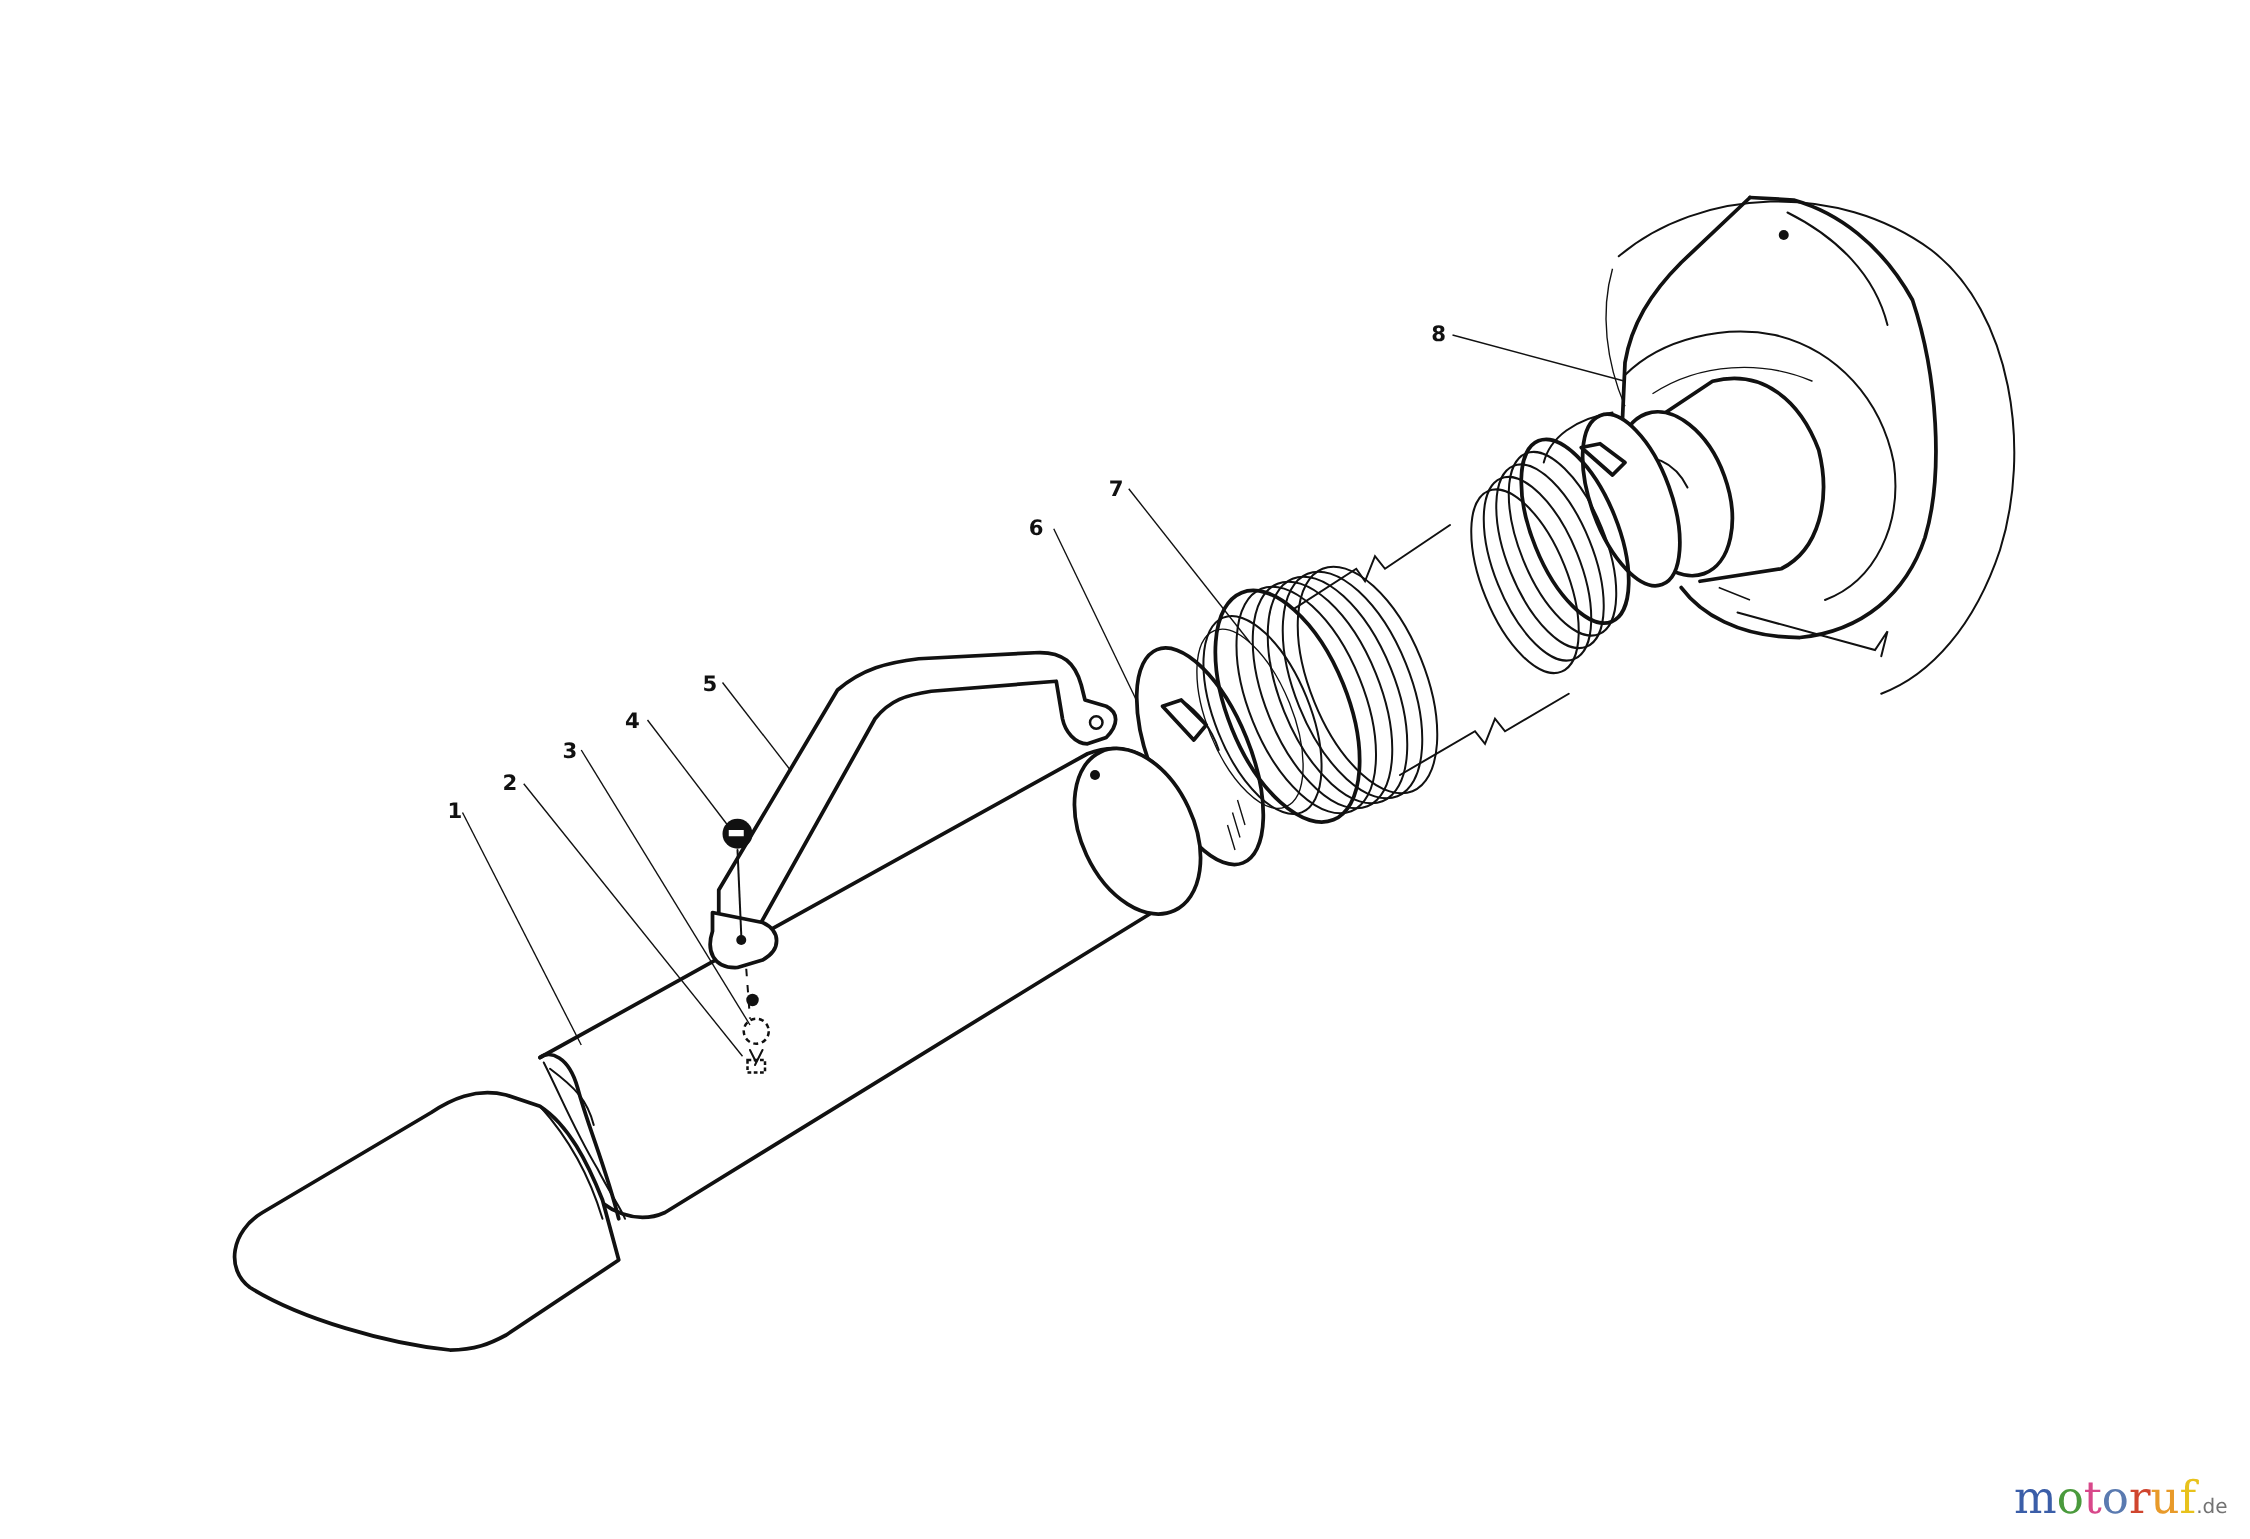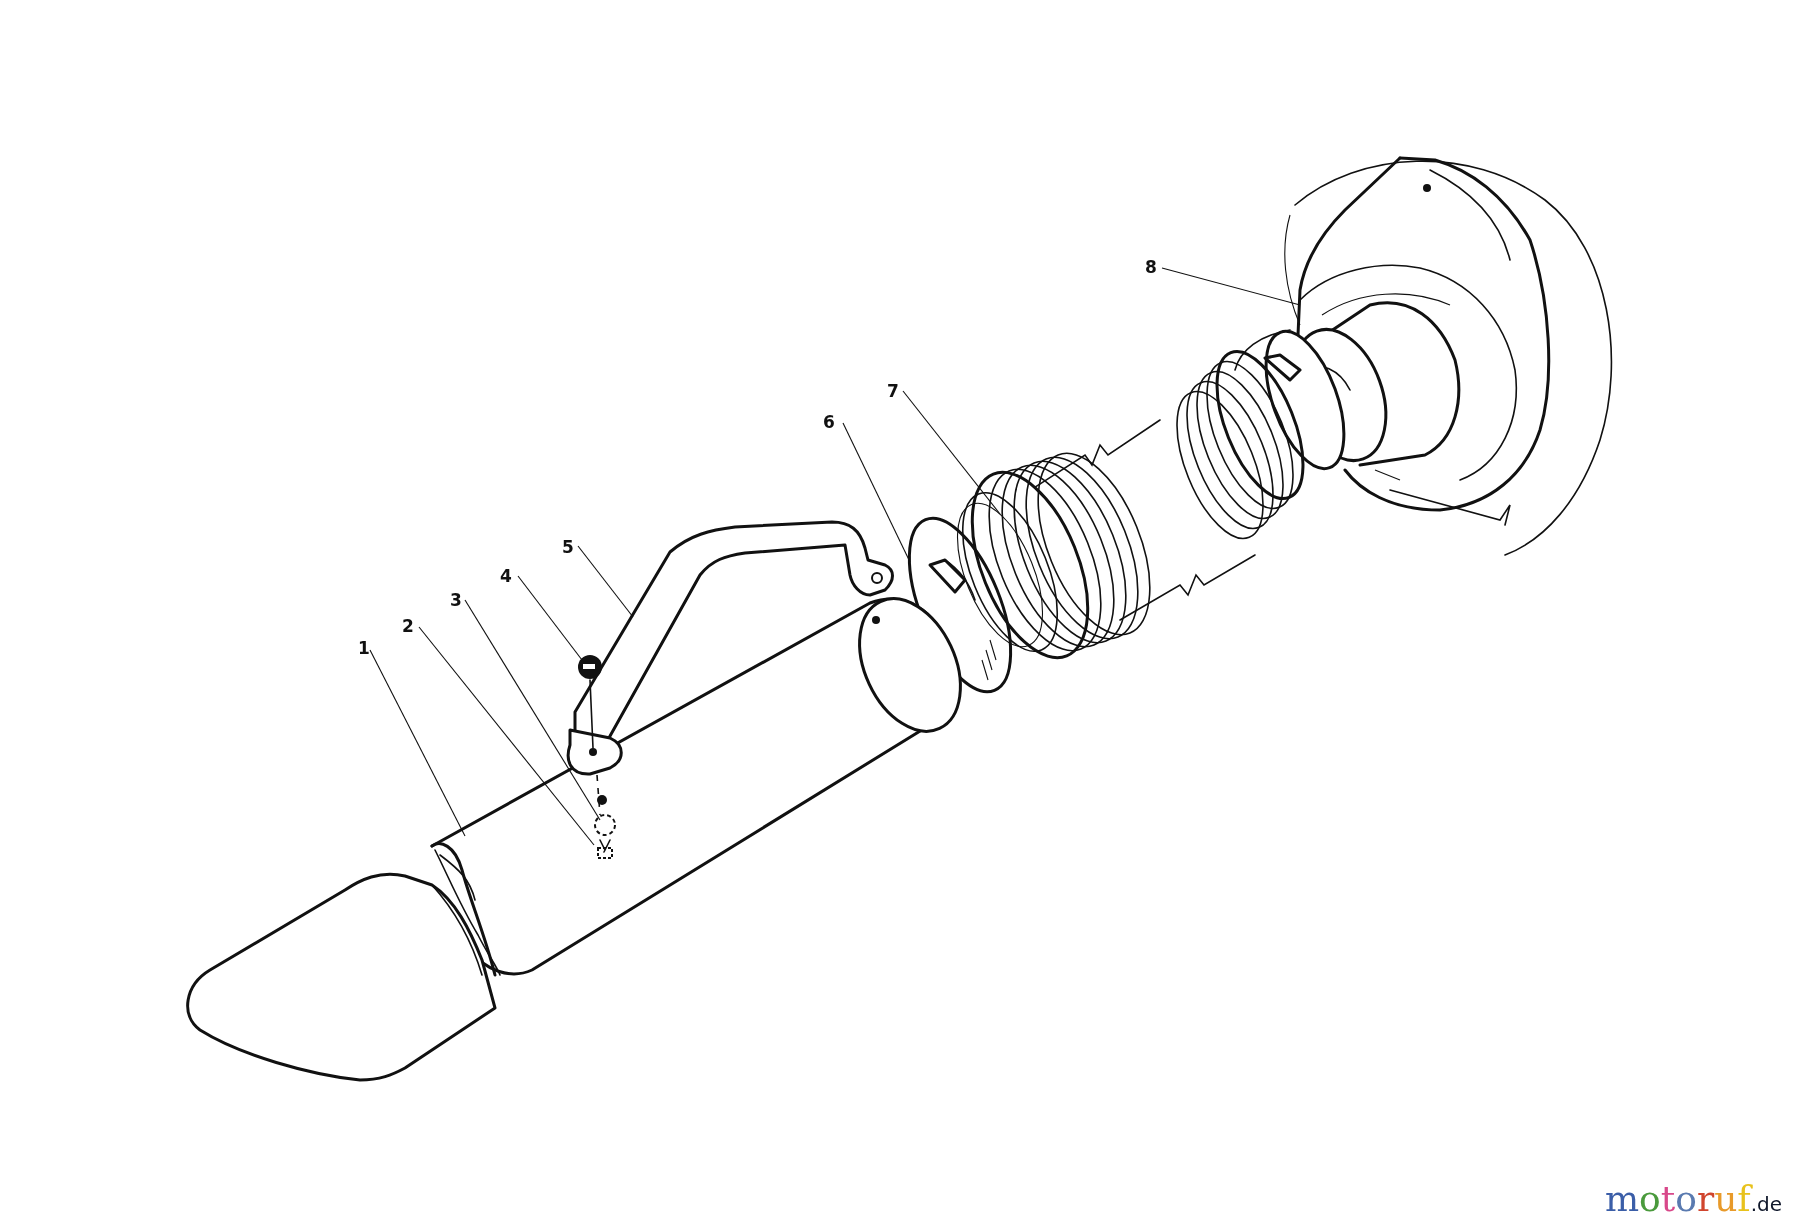".de" .watermark .de { color: #0f172a -> #737373; font-size: 20px -> 16px }
